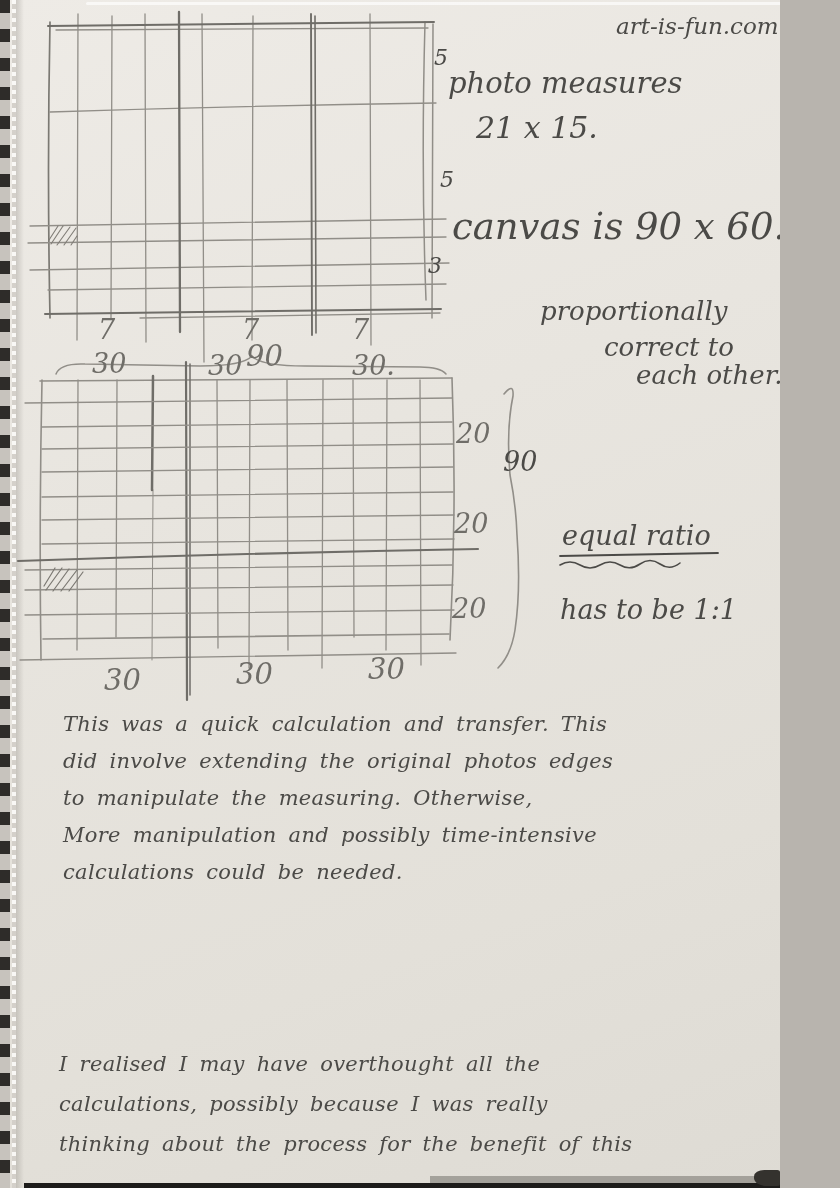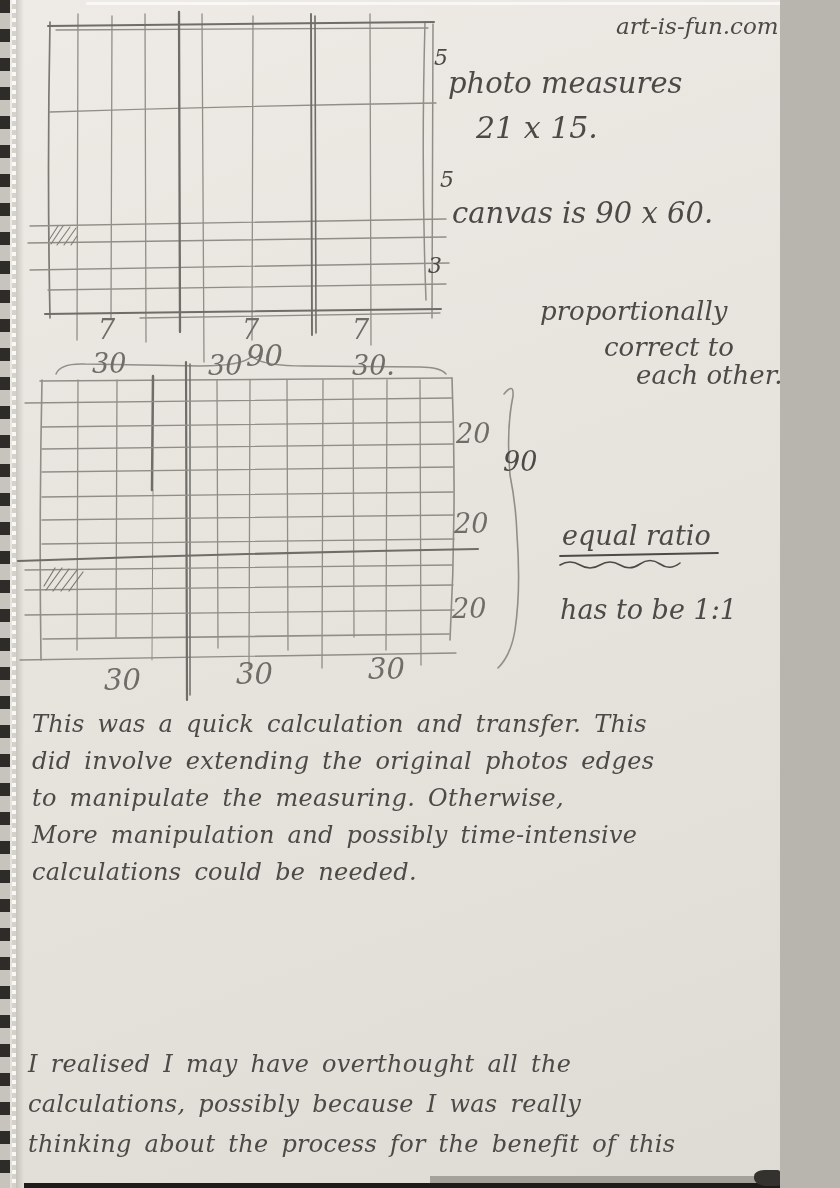"canvas is 90 x 60." div.lbl { font-size: 29px -> 37px; top: 198px -> 208px }
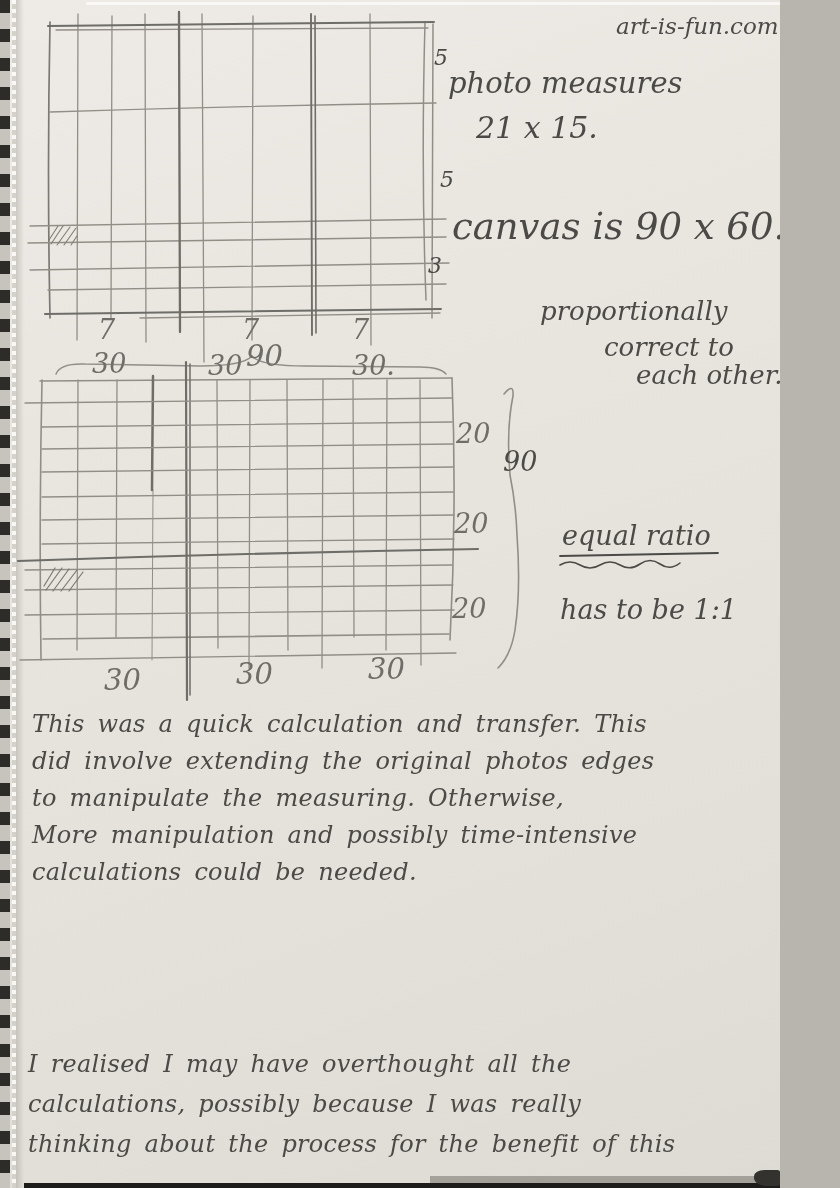"This was a quick calculation" .para { font-size: 24px -> 21px; margin-left: none -> 31px }
